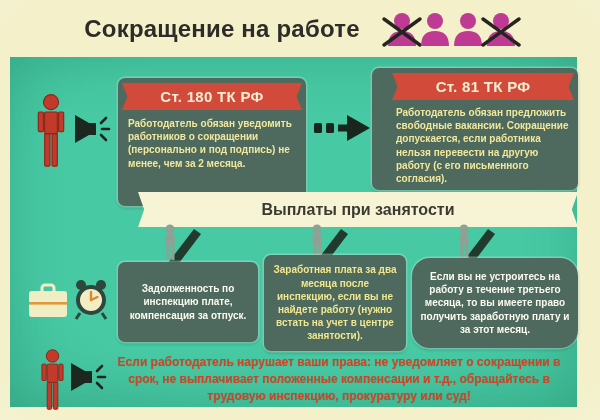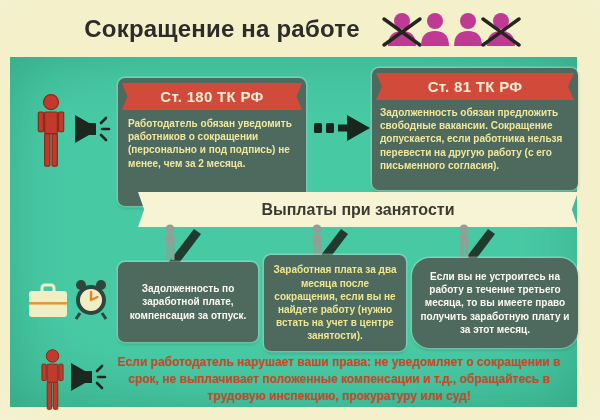"Ст. 81 ТК РФ" div.artbox { padding-left: none -> 16px }
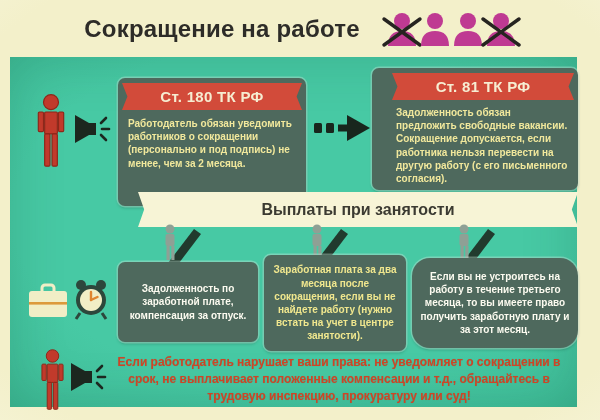"Задолженность обязан предложить" div.artbody { text: Задолженность -> Работодатель }
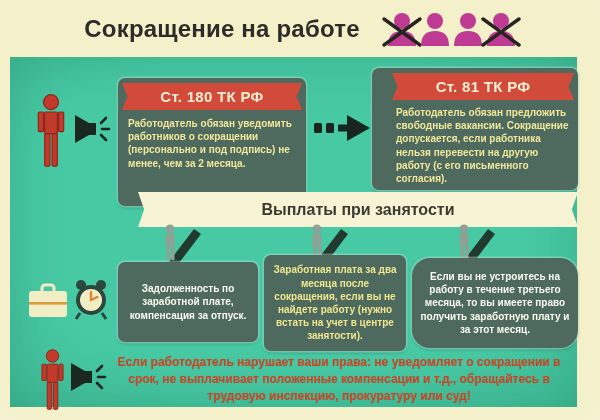"Заработная плата за два месяца" div.paybox { text: сокращения -> инспекцию }
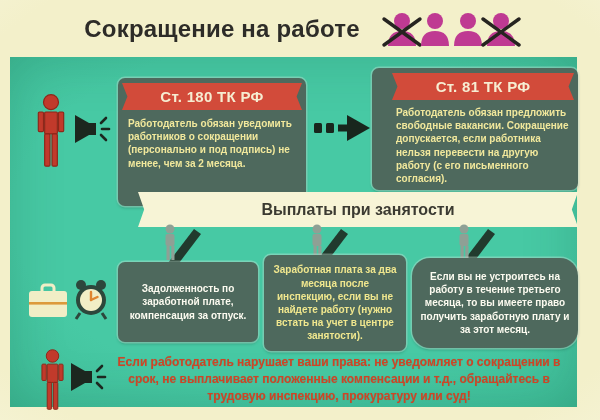"Задолженность по заработной плате," div.paybox { text: заработной -> инспекцию }
